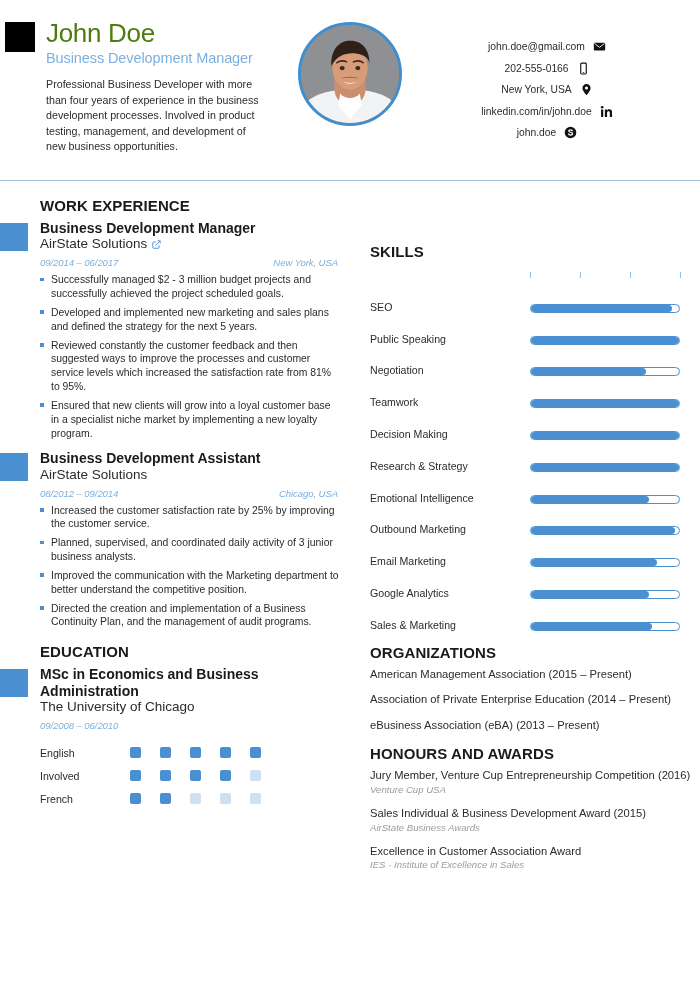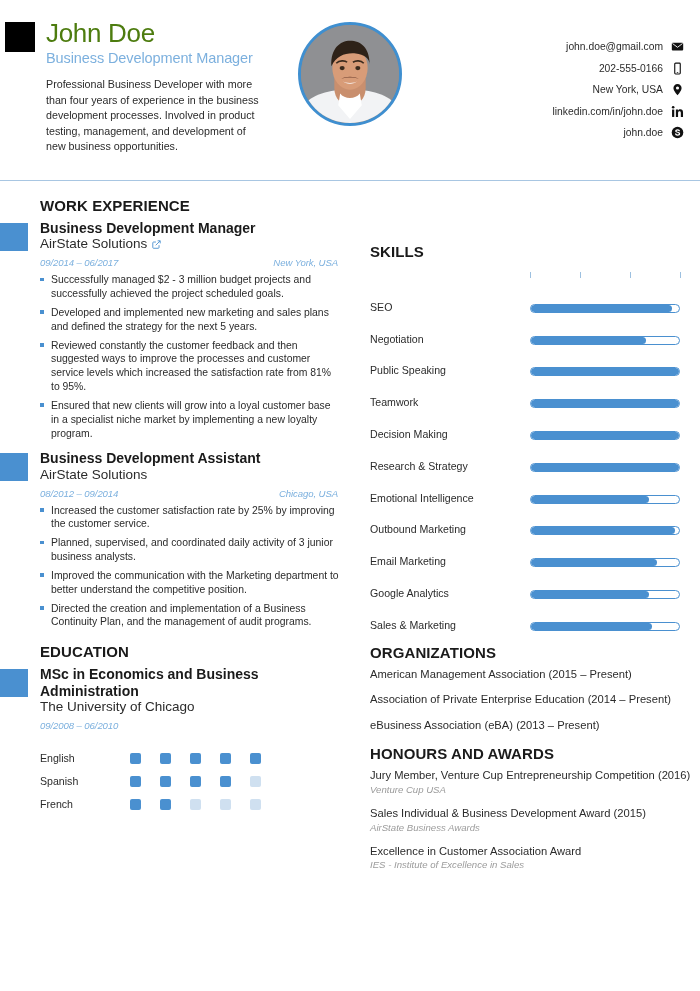"john.doe@gmail.com" .contacts { align-items: flex-end -> center }
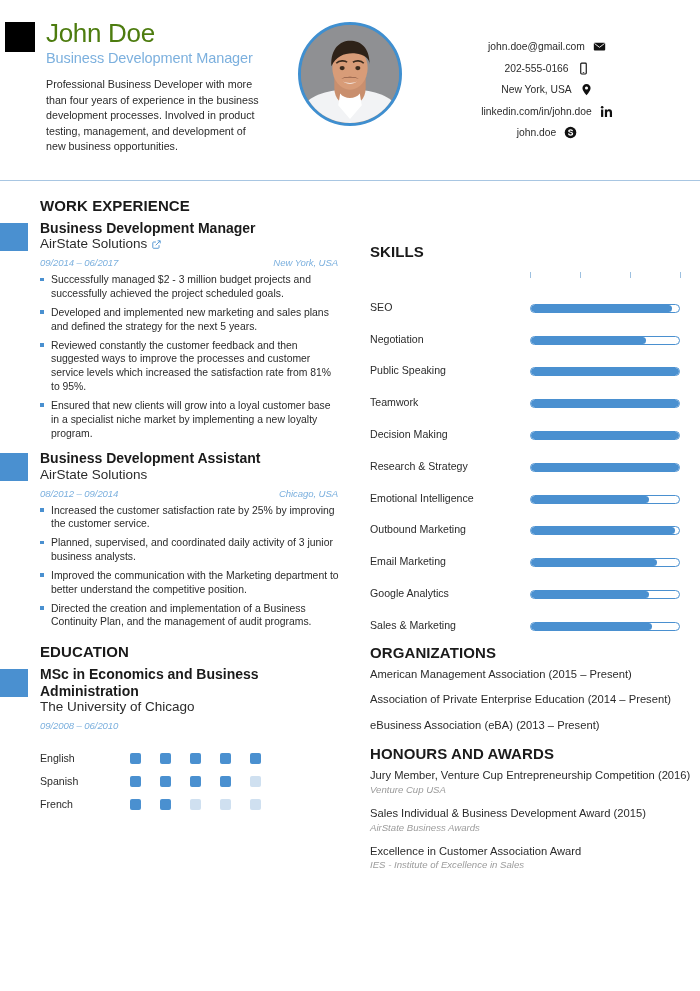"Negotiation" div.skill-row { order: before "Public Speaking" -> after "Public Speaking" }
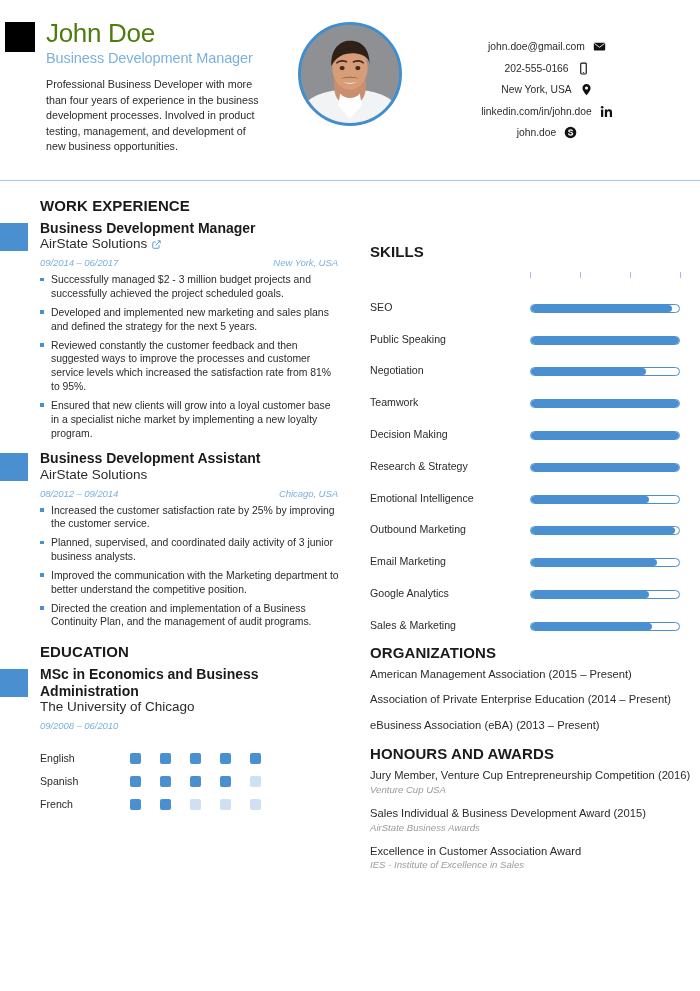"English" .lang-row { align-items: center -> flex-start }
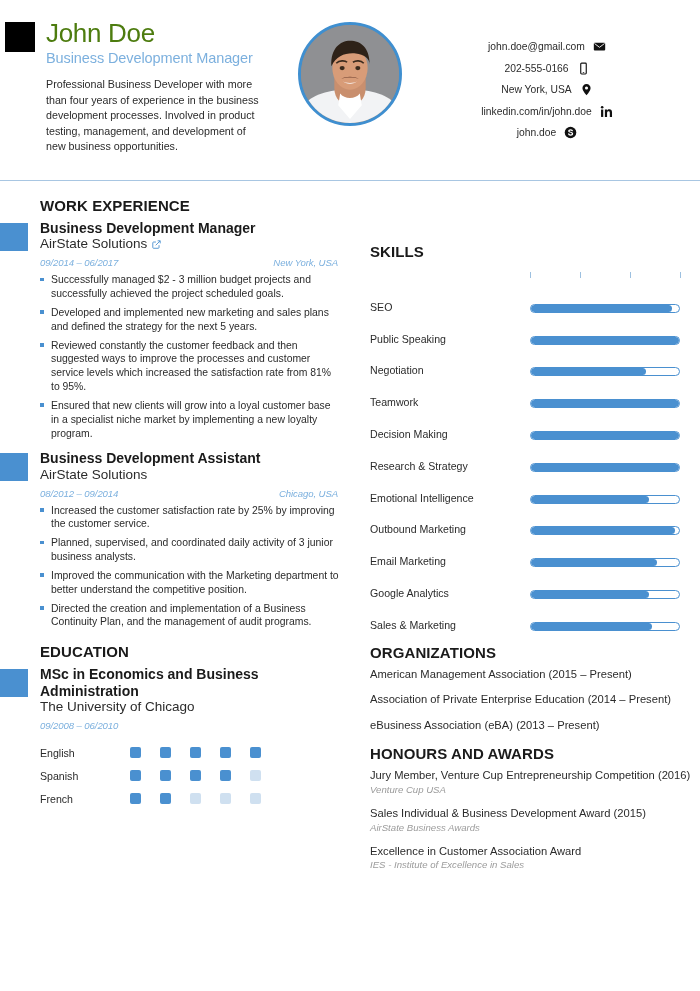"Spanish" span.lang-name { text: Spanish -> Involved }
